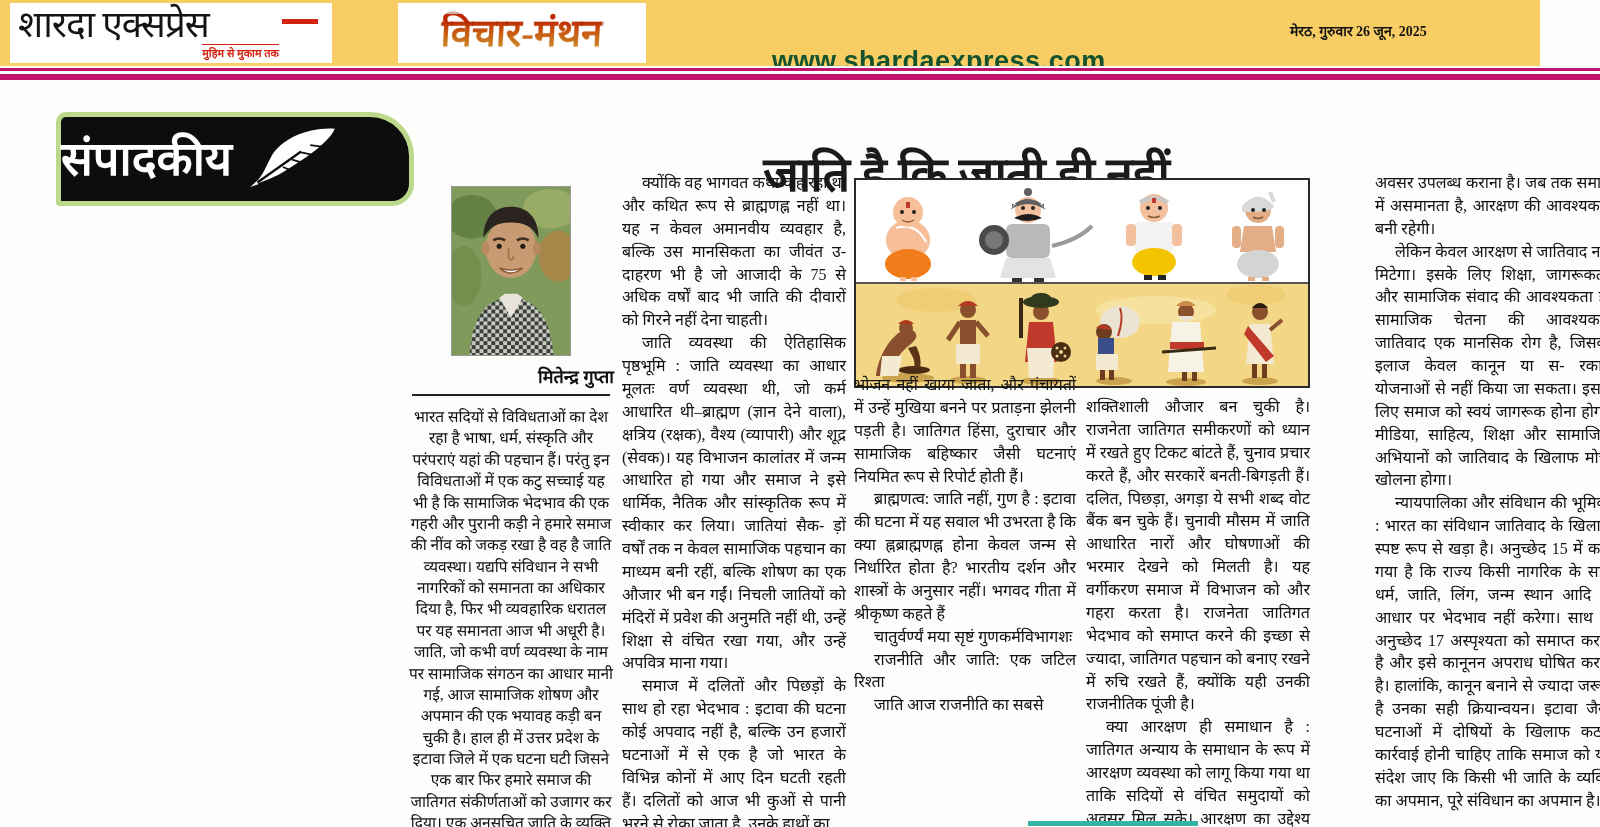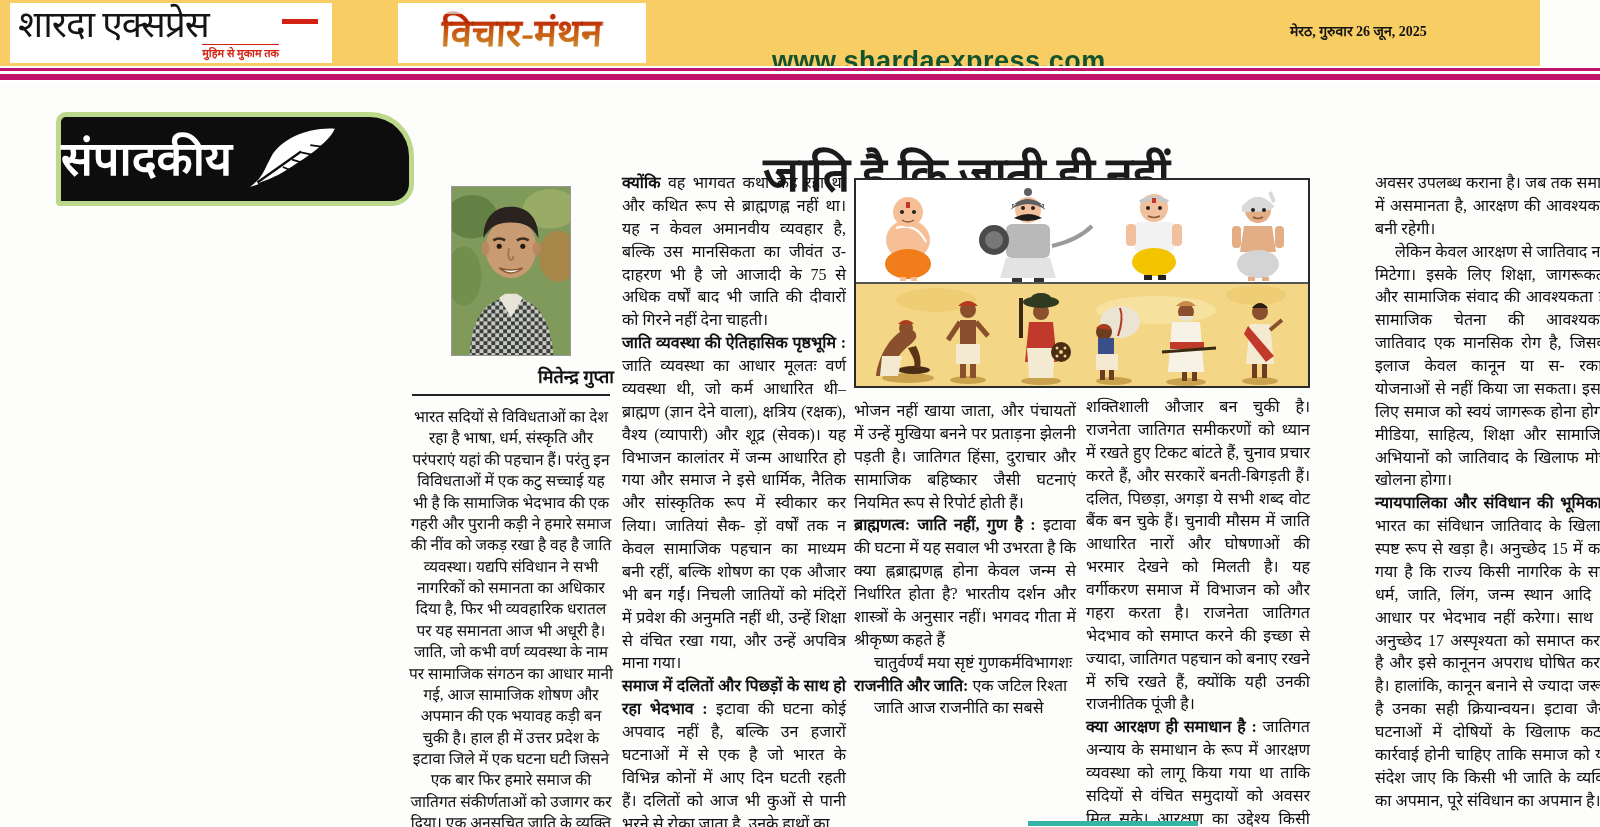"क्योंकि" .col b { font-weight: bold -> normal; margin-left: none -> 20px }
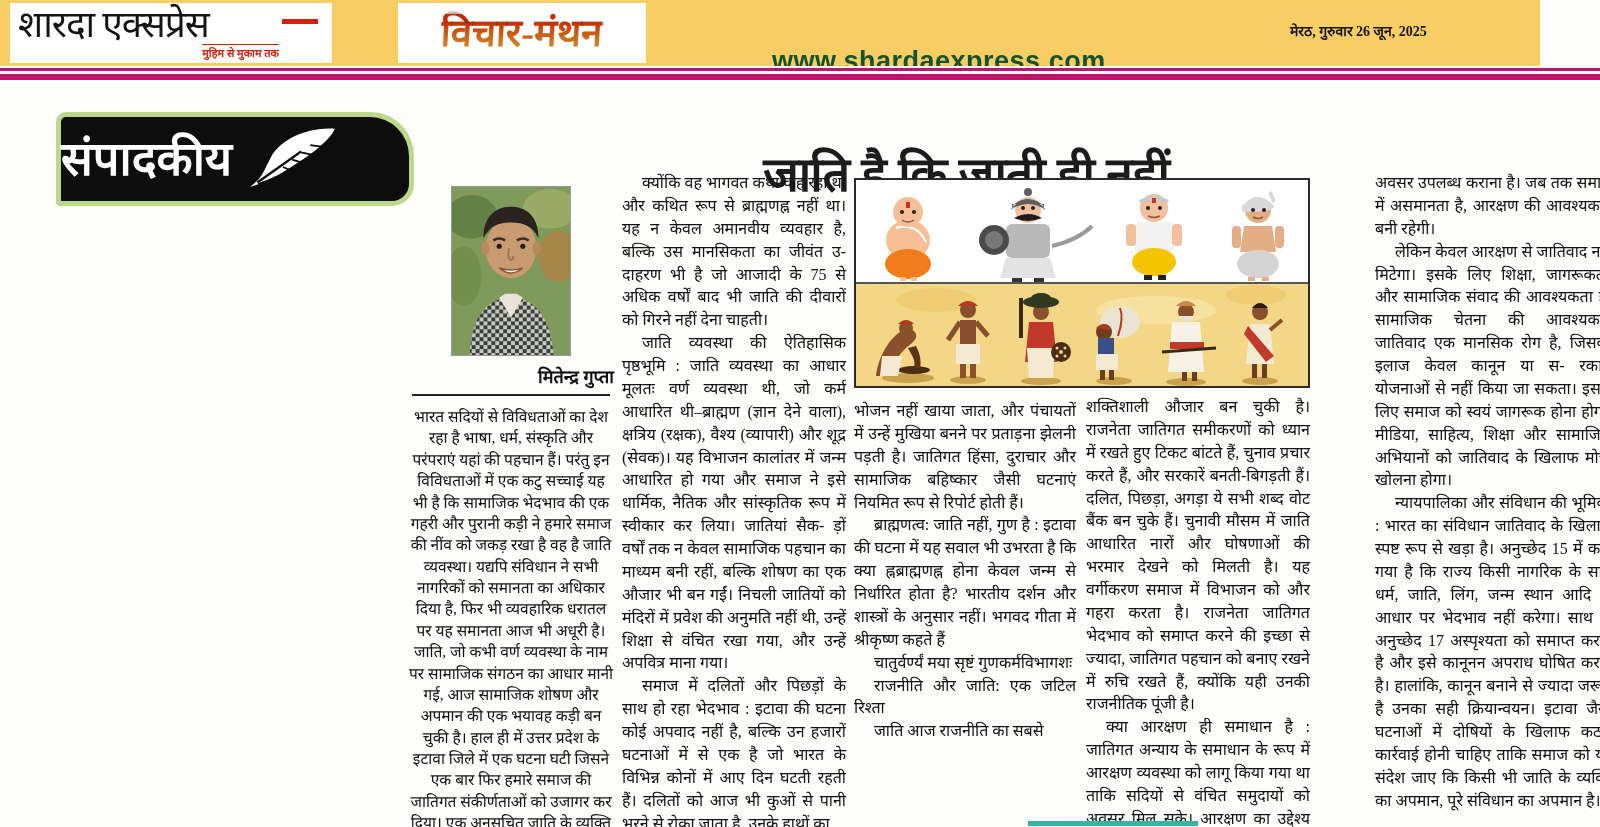"भोजन नहीं खाया जाता, और" #col-3 { top: 400px -> 374px }
